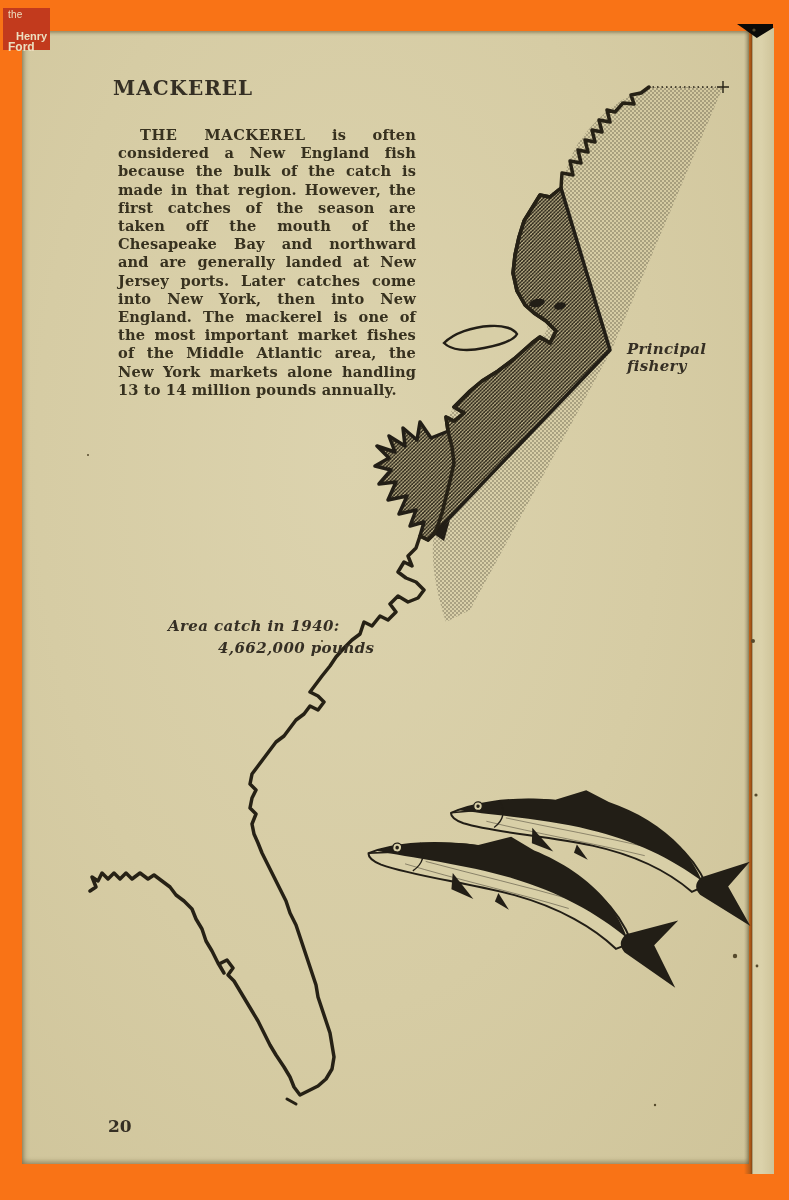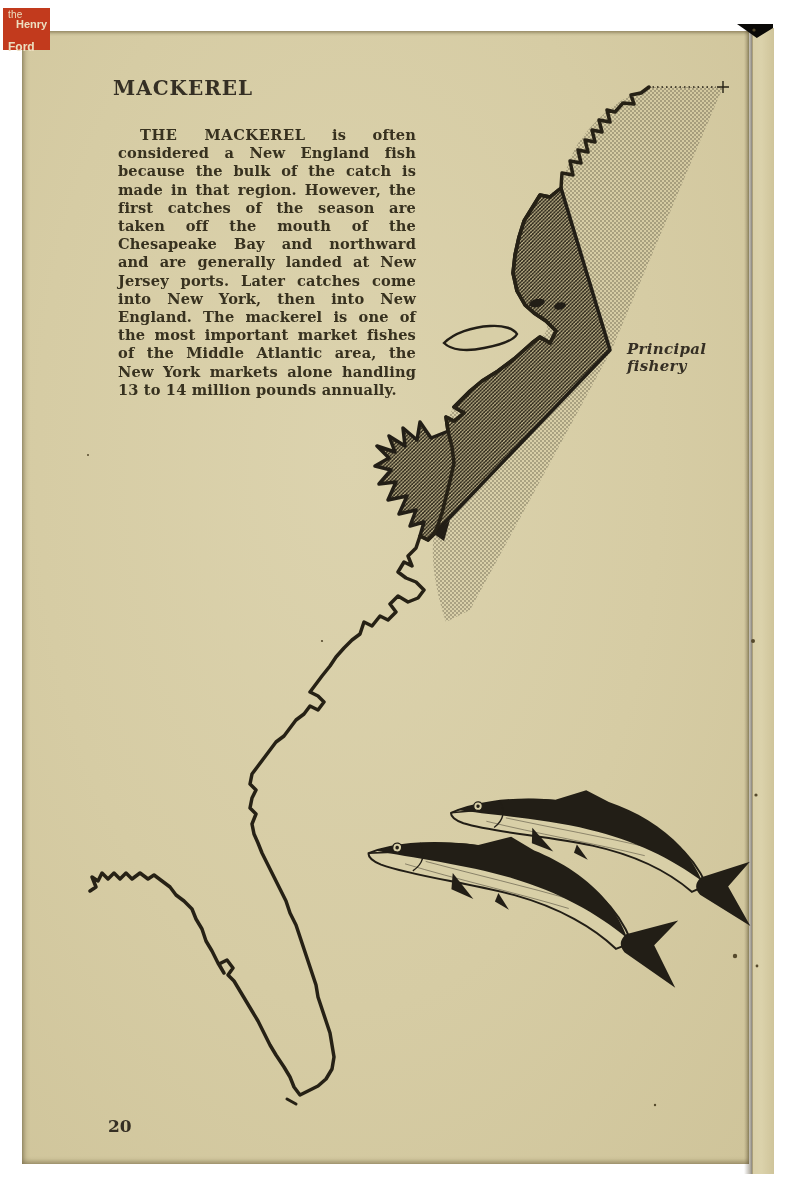"the" .photo { background: #ffffff -> #f97316 }
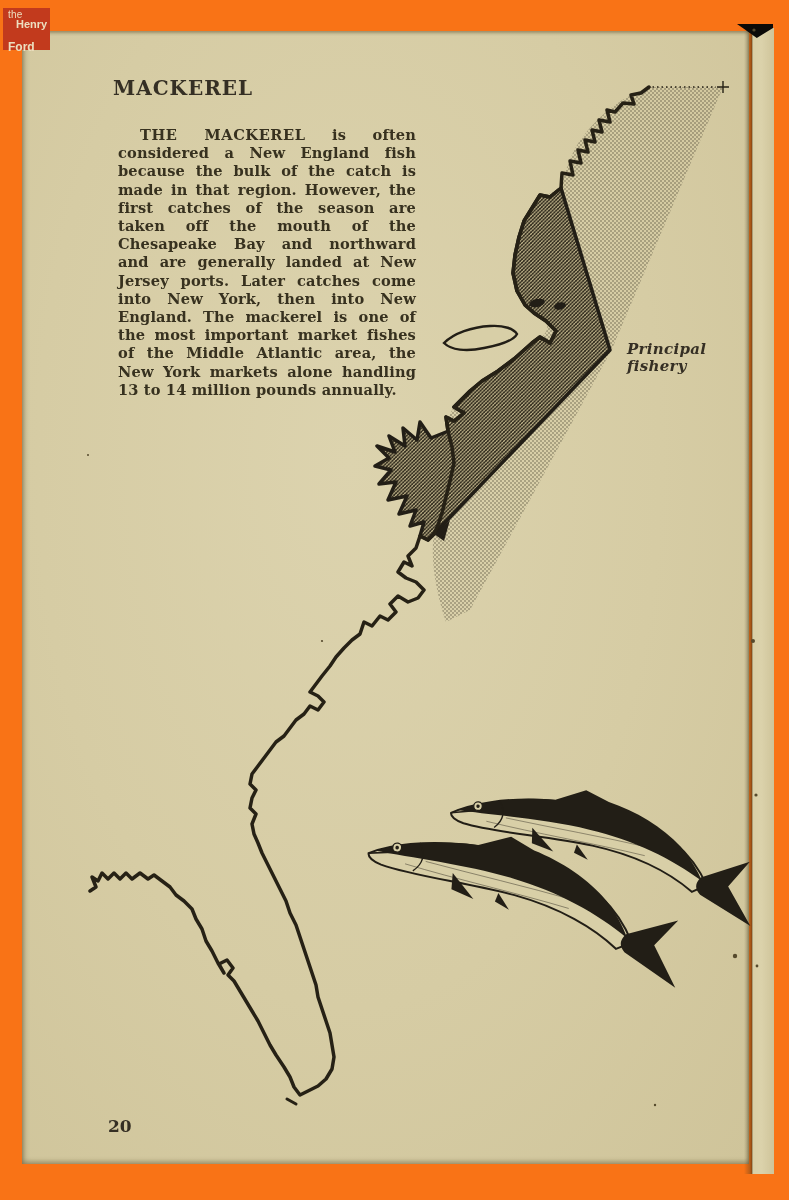"Henry" .logo .henry { top: 10px -> 22px }
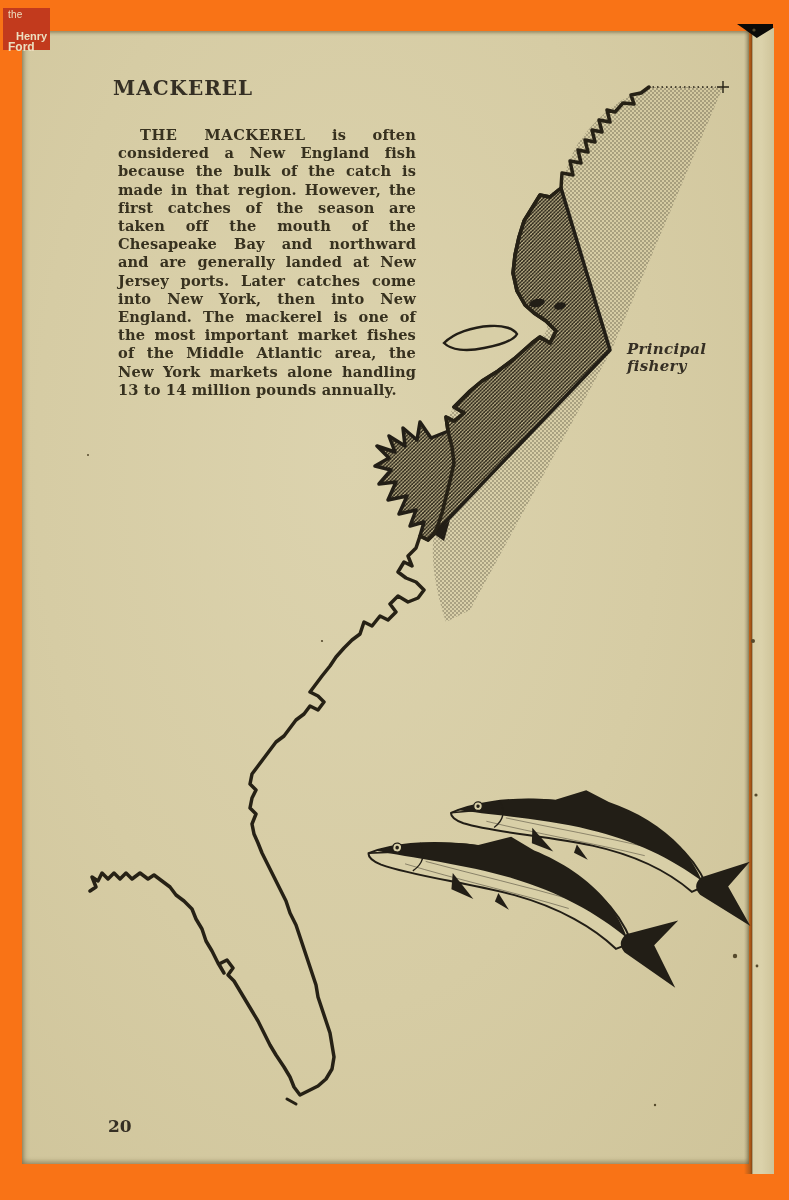"Area catch in 1940:" div.lbl-area { html: none -> <div> <div>Area catch in 1940:</div> <div>4,662,000 pounds</div> </div> }
